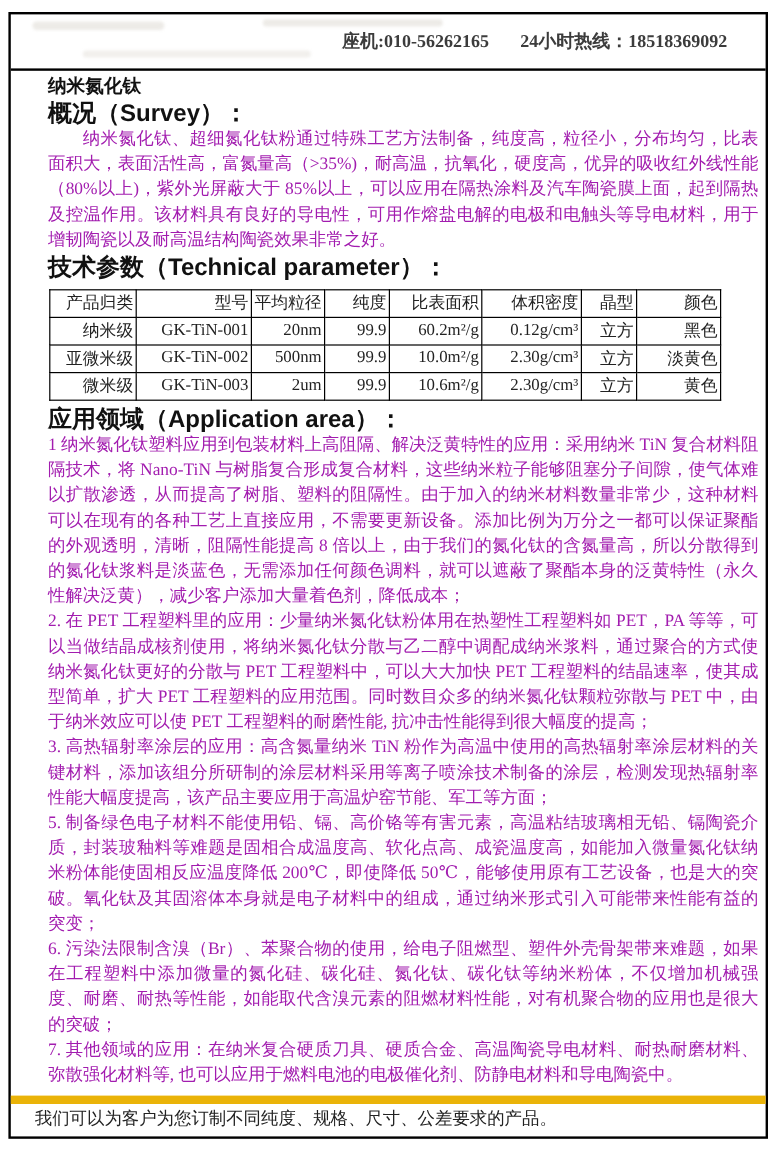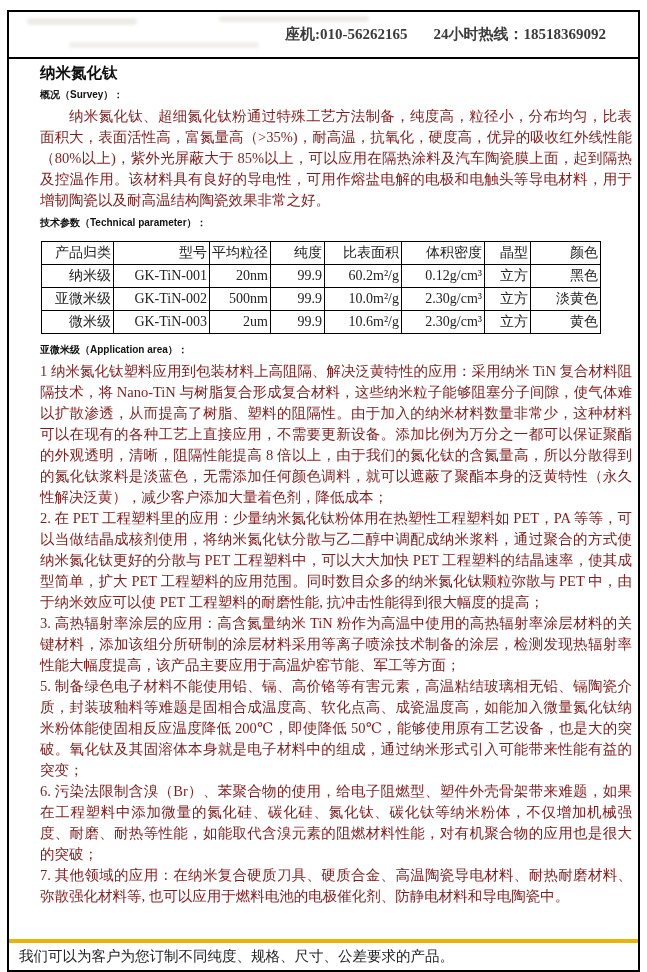"概况（Survey）：" .sec-heading { font-size: 10px -> 20px }
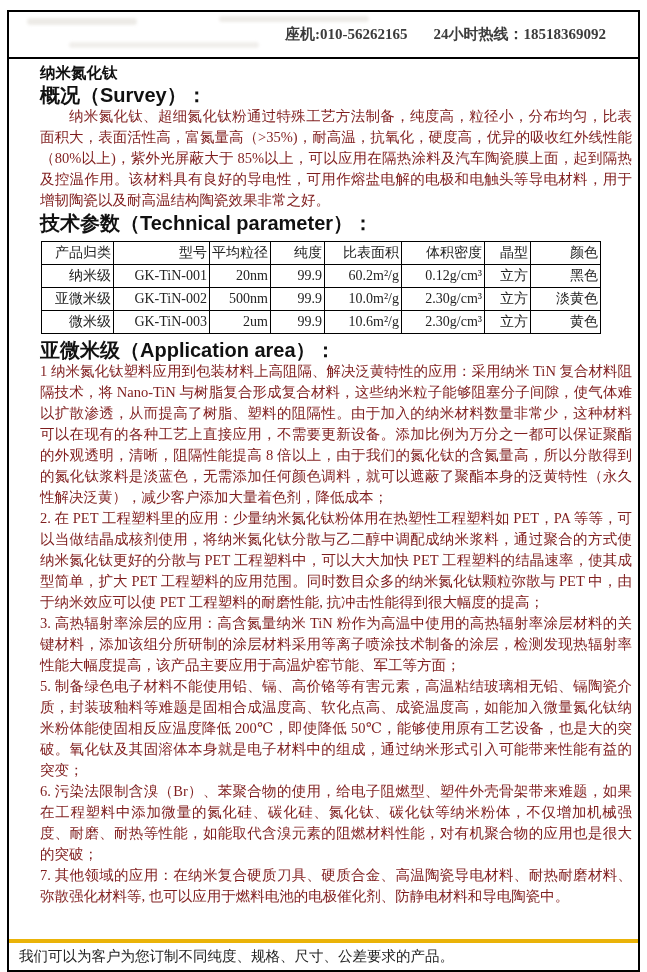"纳米氮化钛、超细氮化钛粉通过特殊工艺方法制备，纯度高，粒径小，分布均匀，比表面积" .body-para { color: #7f1d1d -> #a21caf }
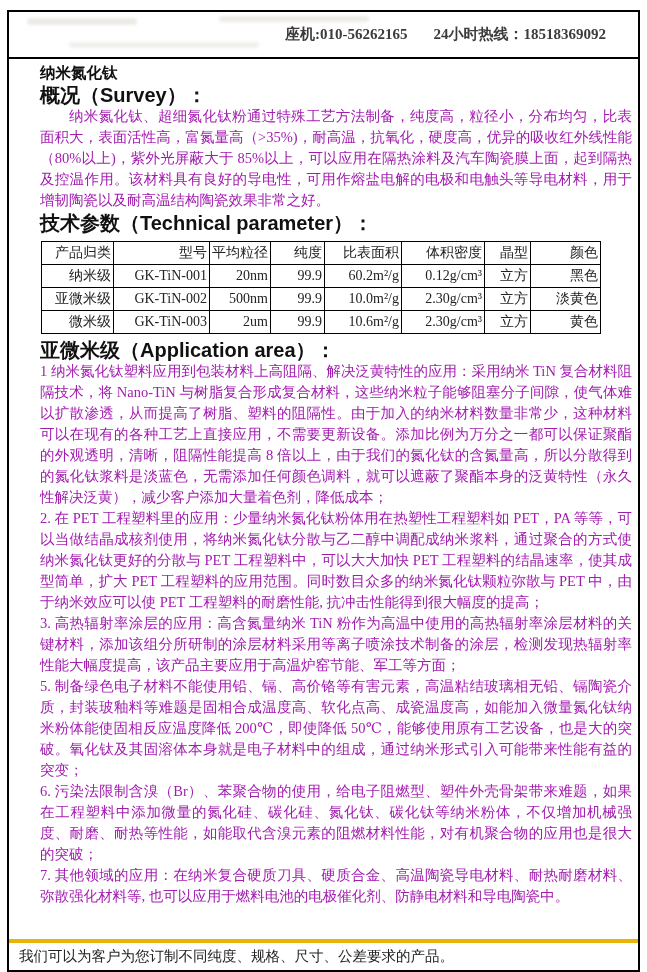"亚微米级（Application area）：" h2.sec-heading { text: 亚微米级 -> 应用领域 }
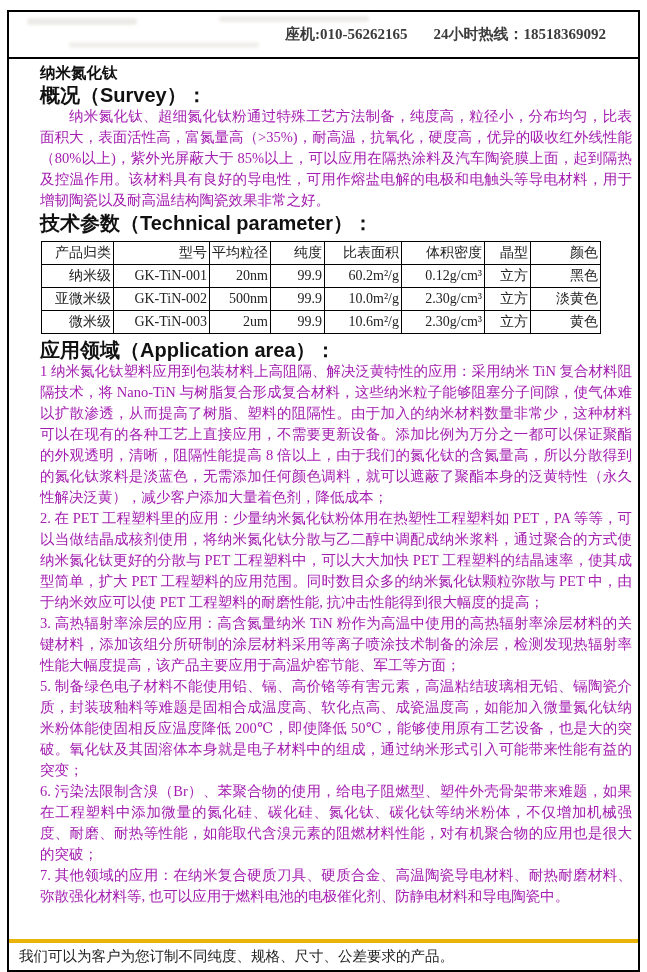"我们可以为客户为您订制不同纯度、规格、尺寸、公差要求的产品。" .footer-row { border-top: 4px solid #eab308 -> 7px solid #eab308; margin-top: 26px -> none; padding: 3px 10px -> 3px 20px }
